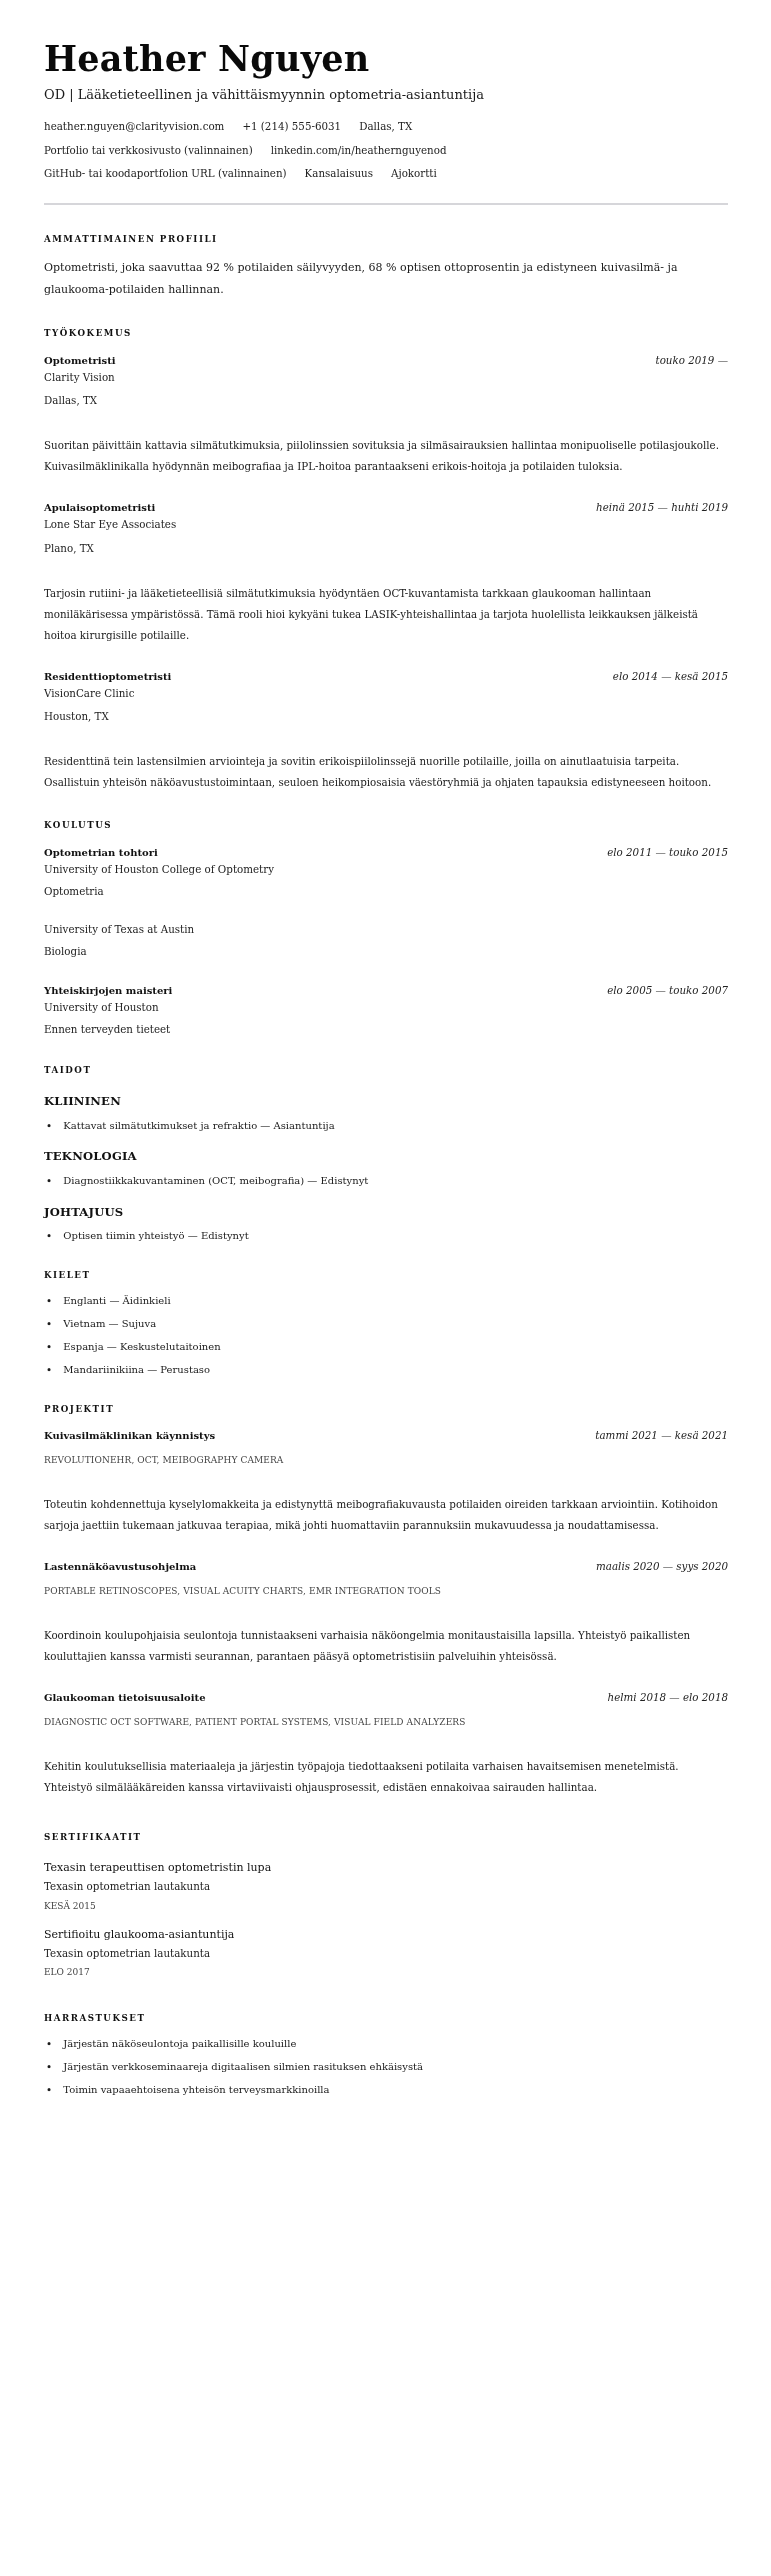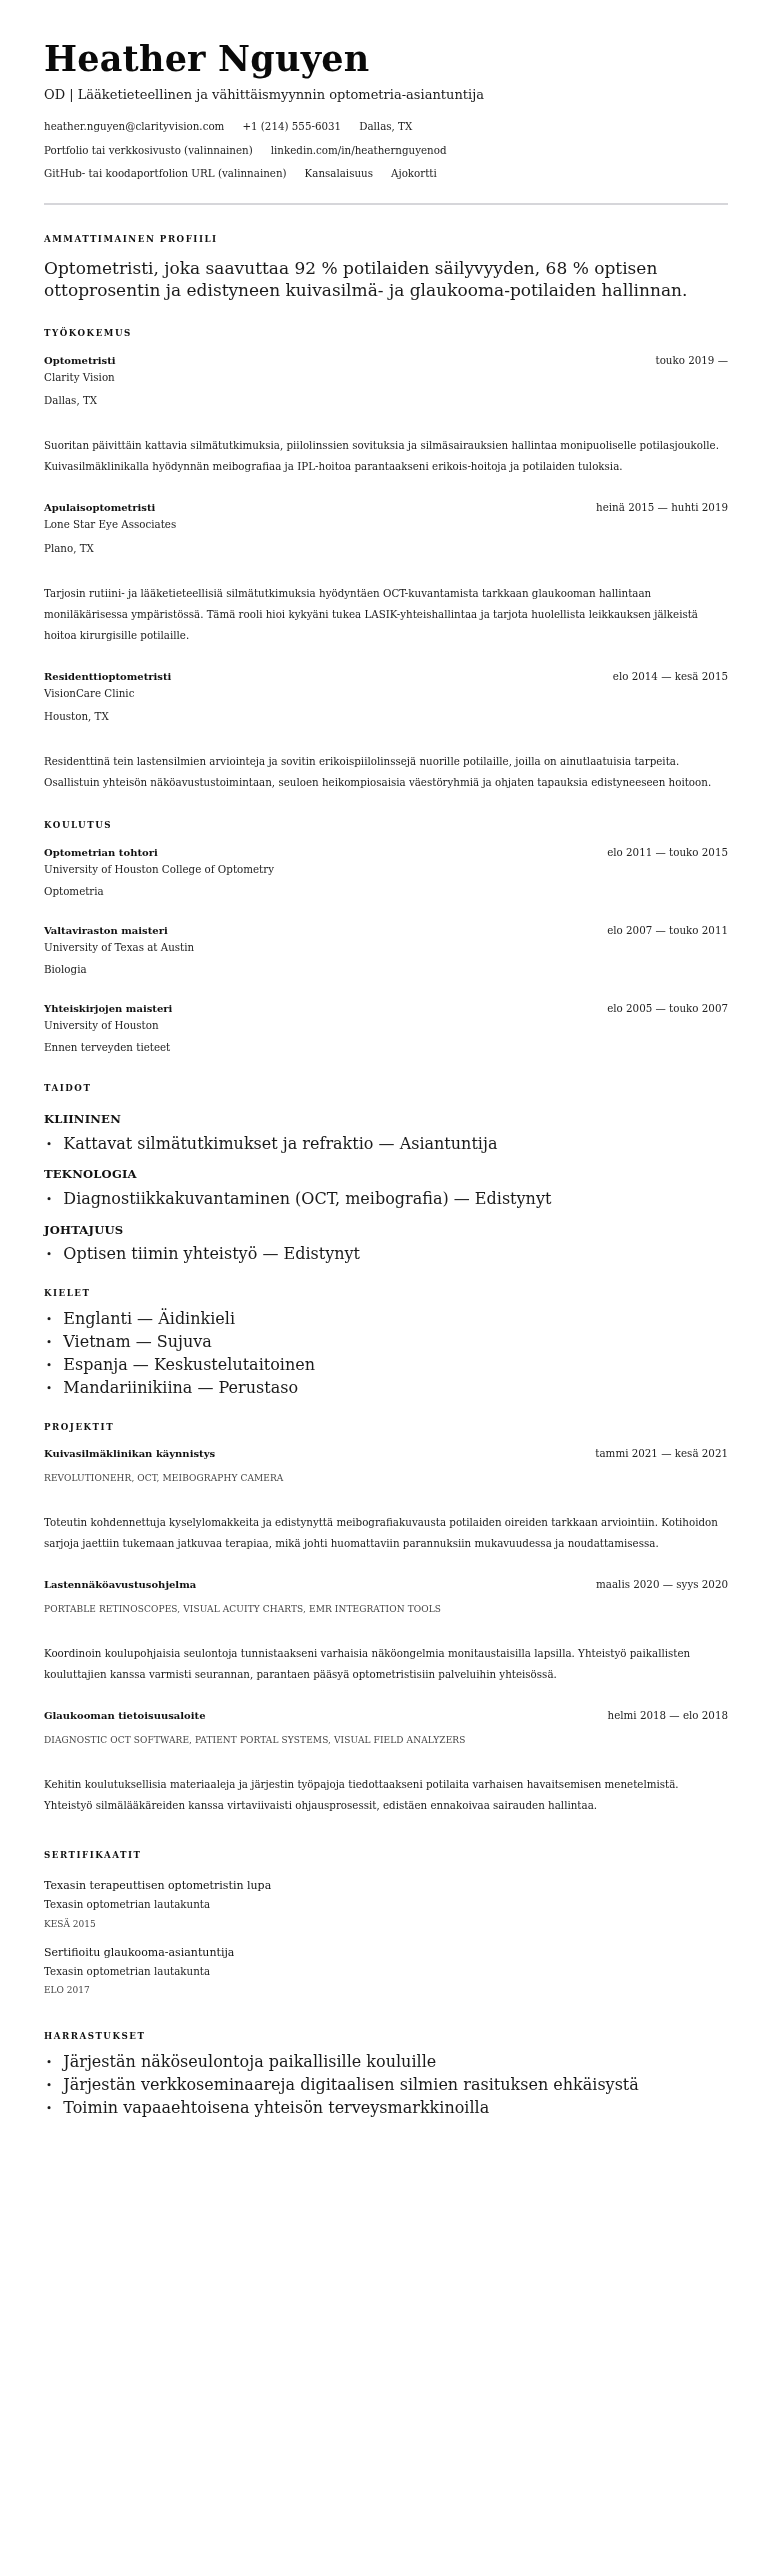"Optometristi, joka saavuttaa 92 %" .profile-text { font-size: 17px -> 11px }
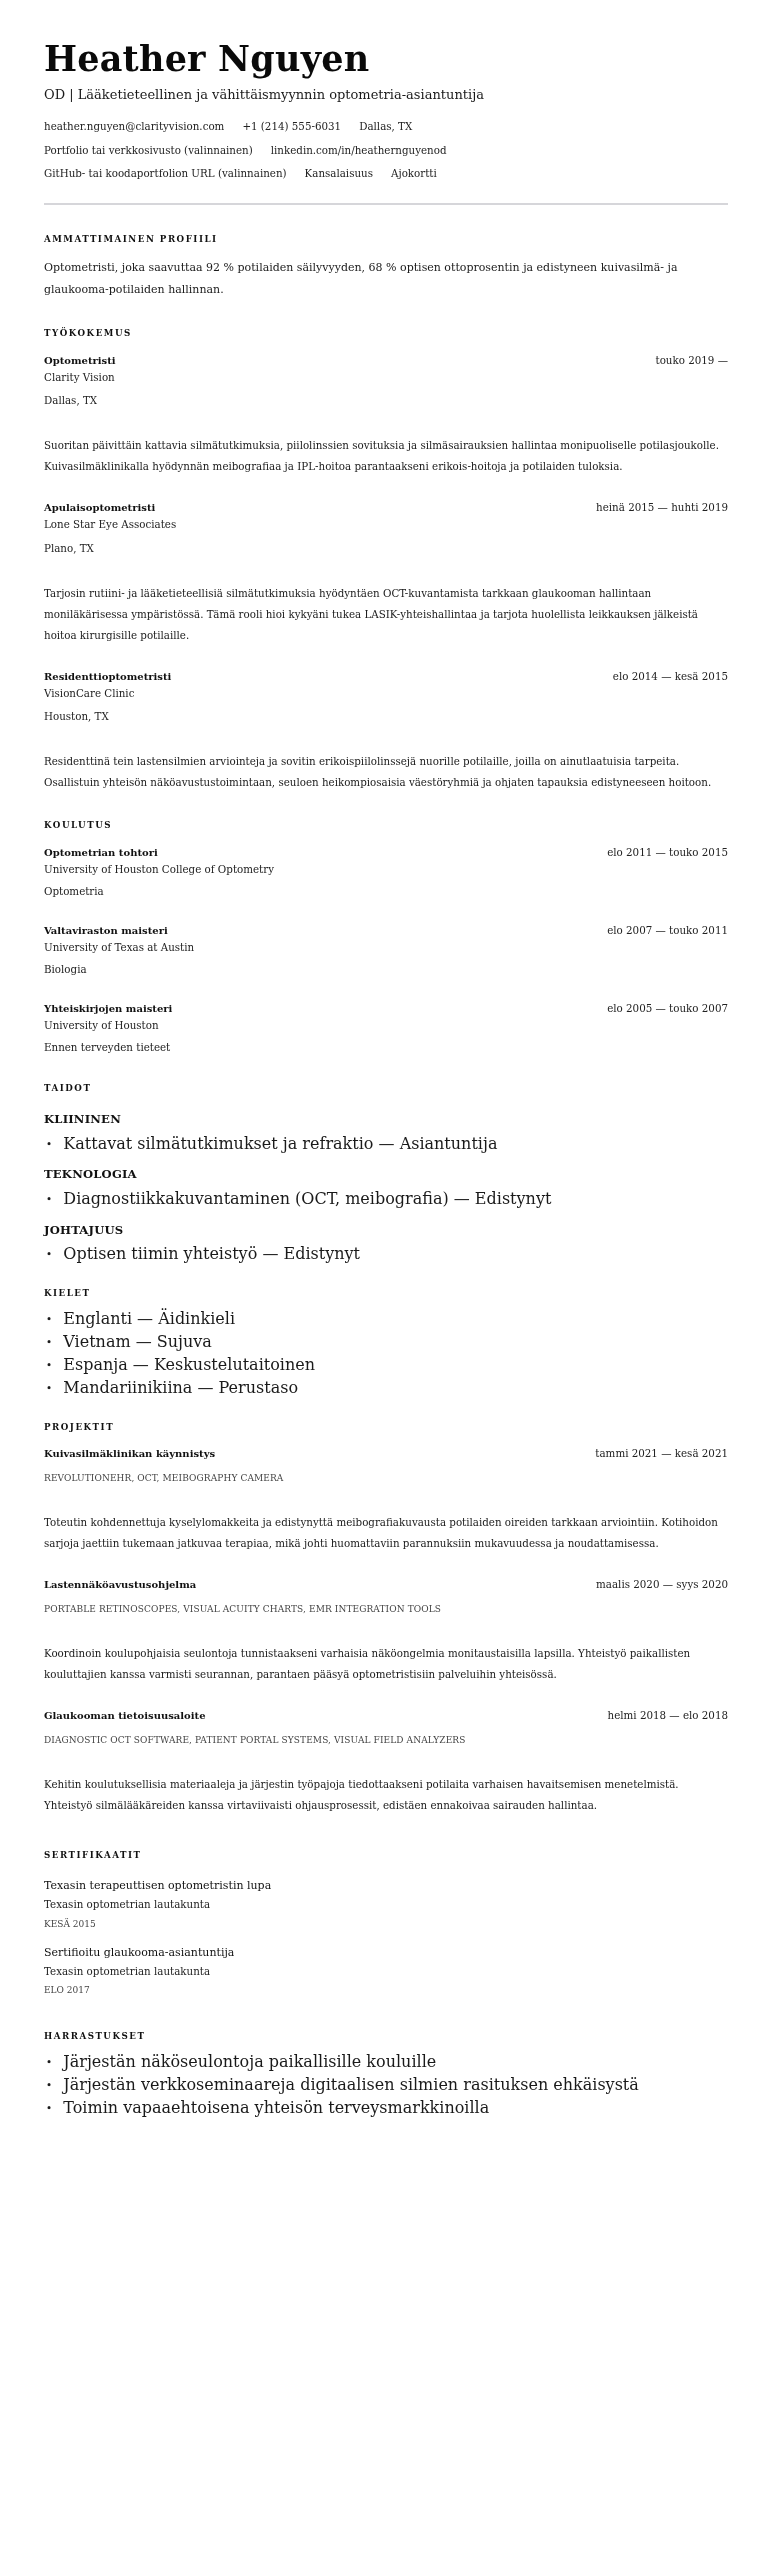"touko 2019 —" .entry-date { font-style: none -> italic }
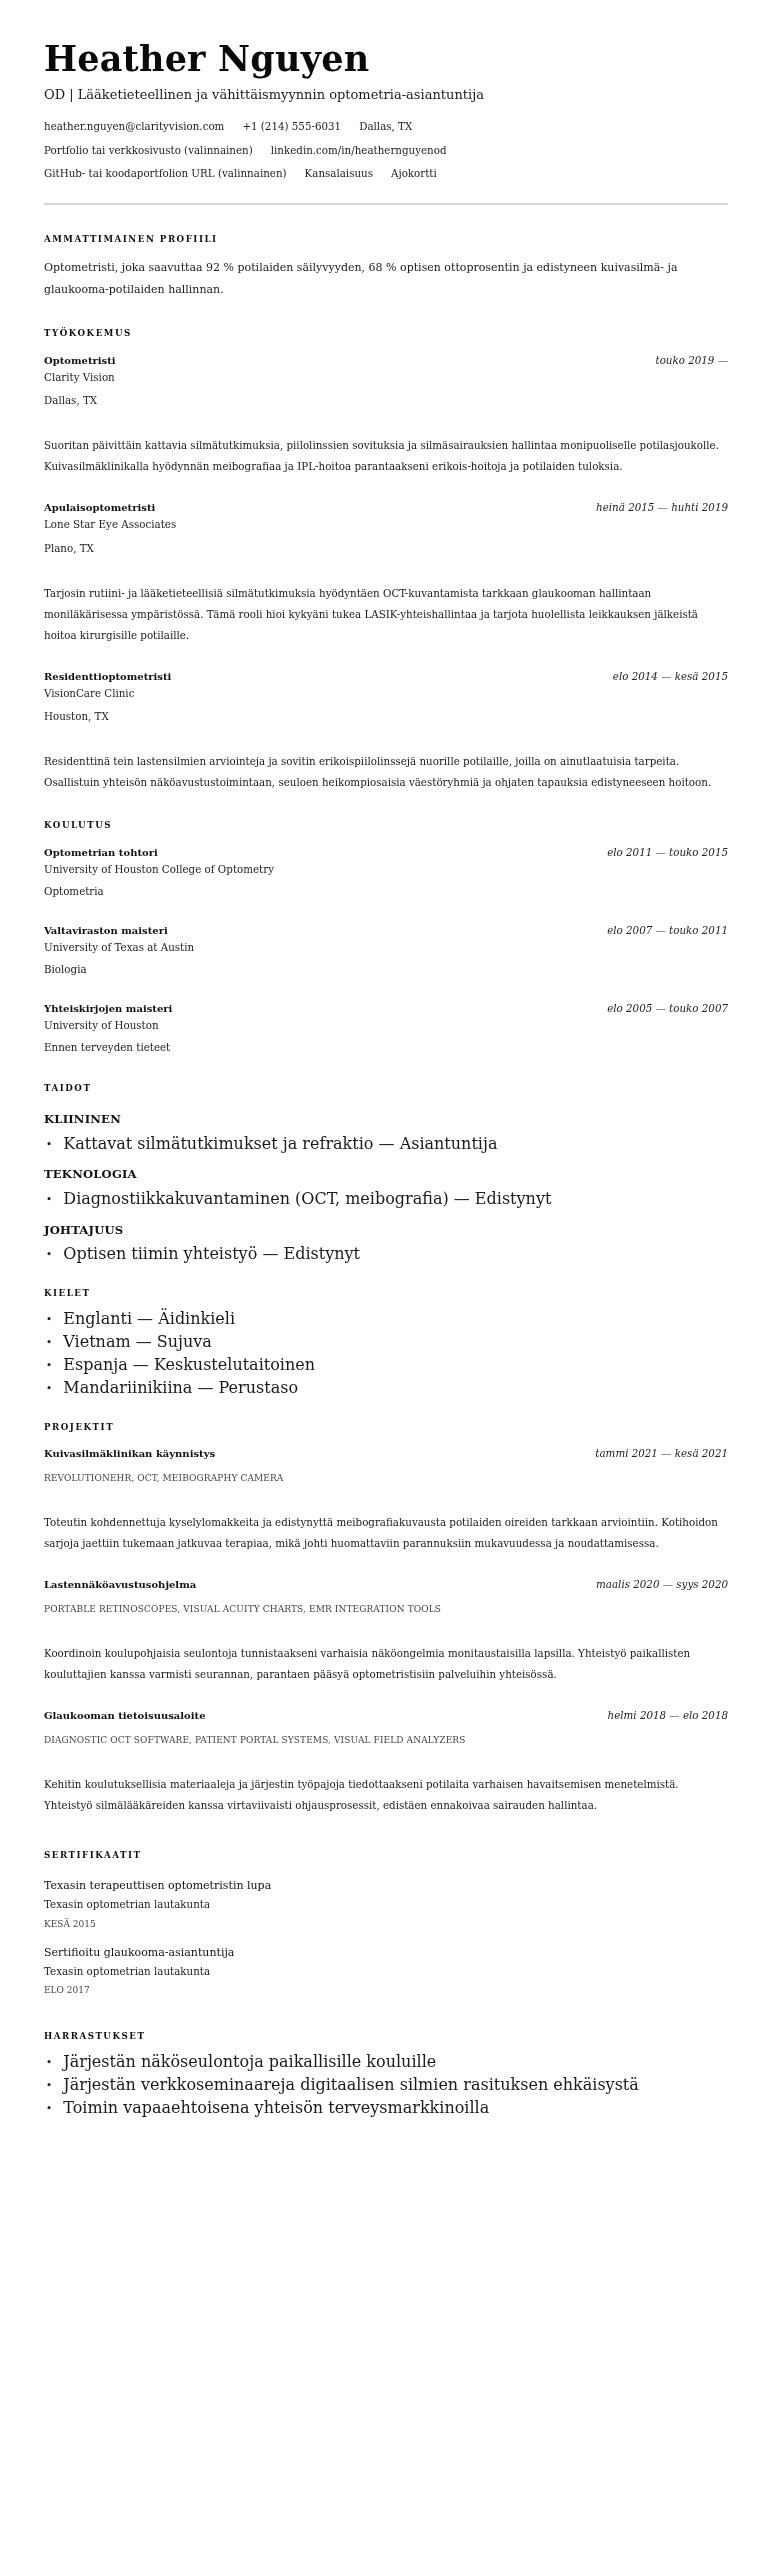"Valtaviraston maisteri" div.entry-head { html: <div> <span>Valtaviraston maisteri</span> <span>elo 2007 — touko 2011</span> </div> -> none }
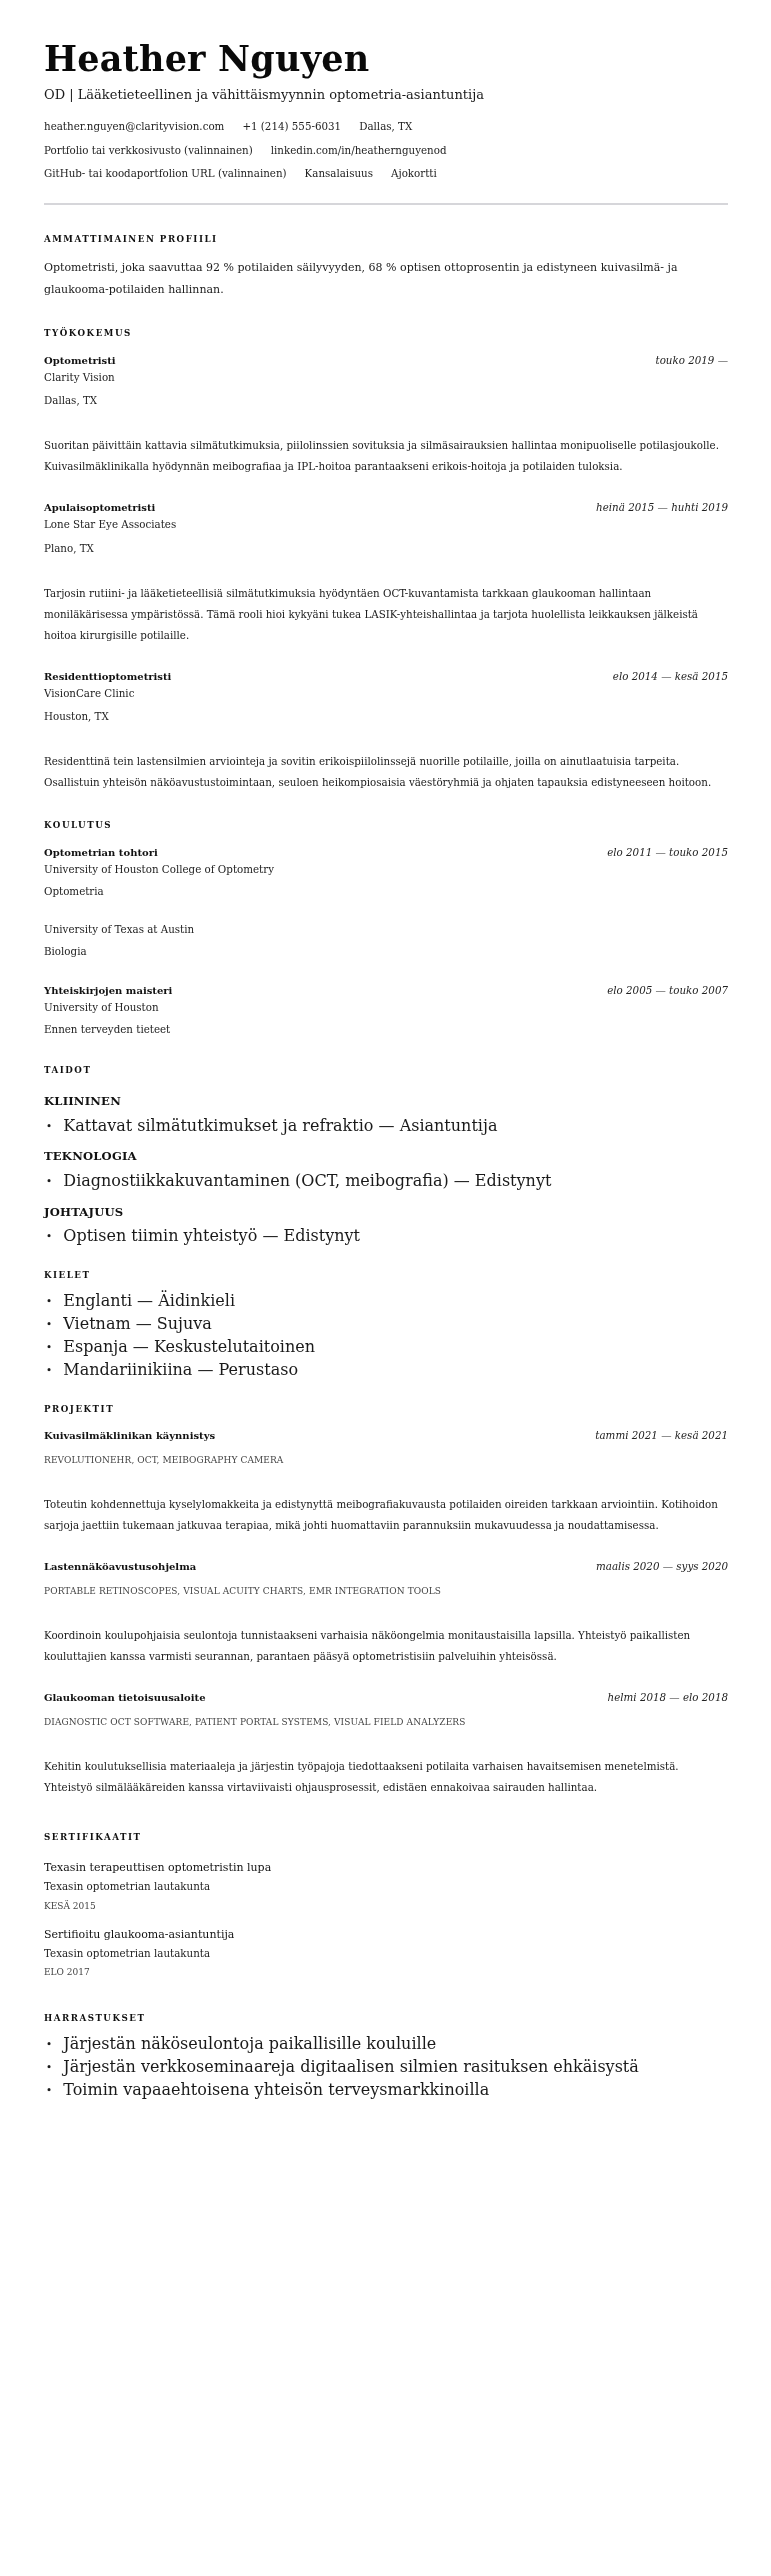"Kattavat silmätutkimukset ja refraktio —" ul.bullets li { font-size: 16px -> 10px }
